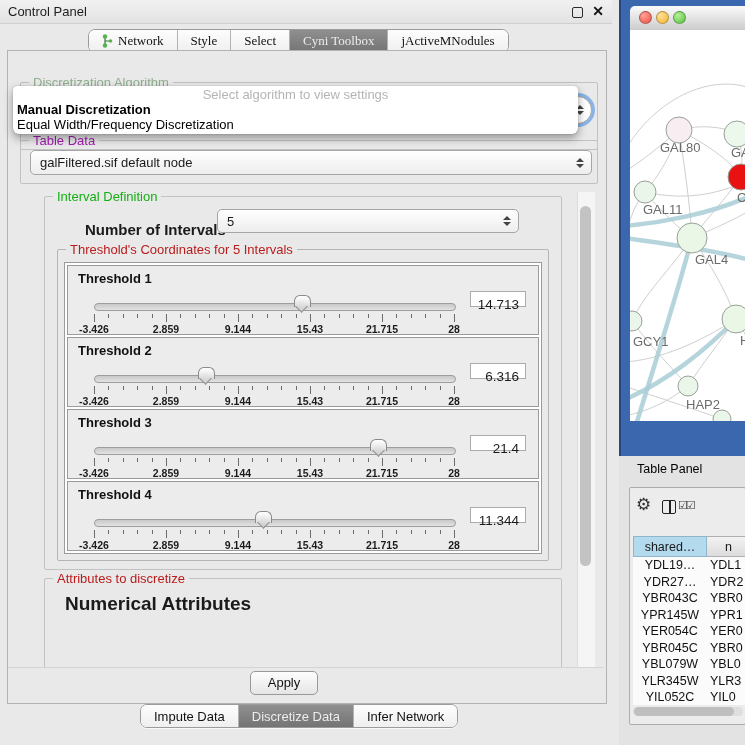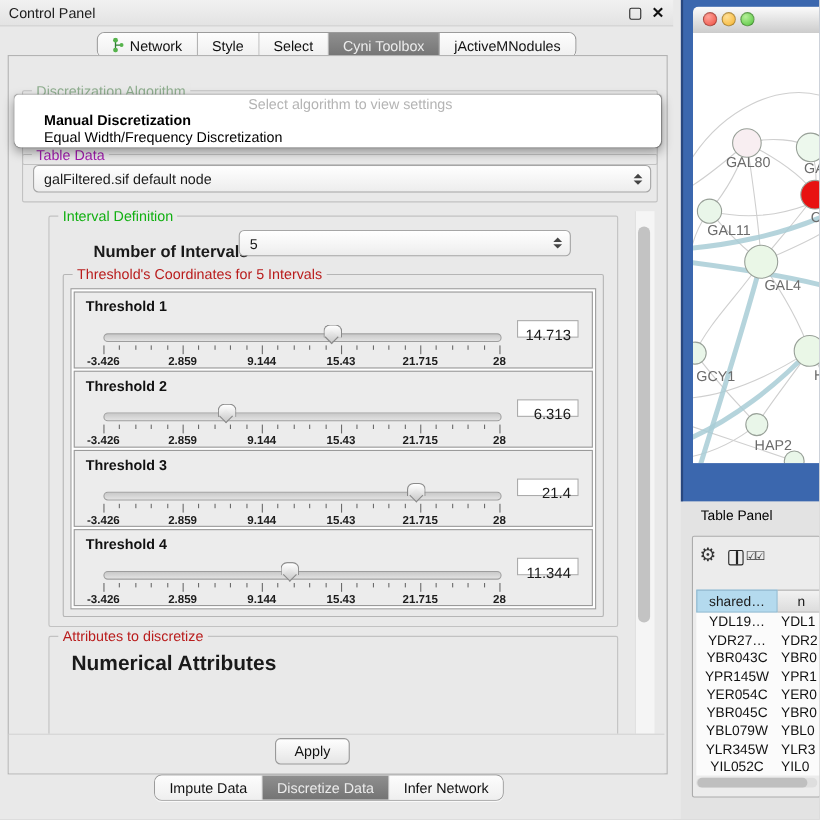"Network" .top-seg { font-family: none -> Liberation Serif, serif }
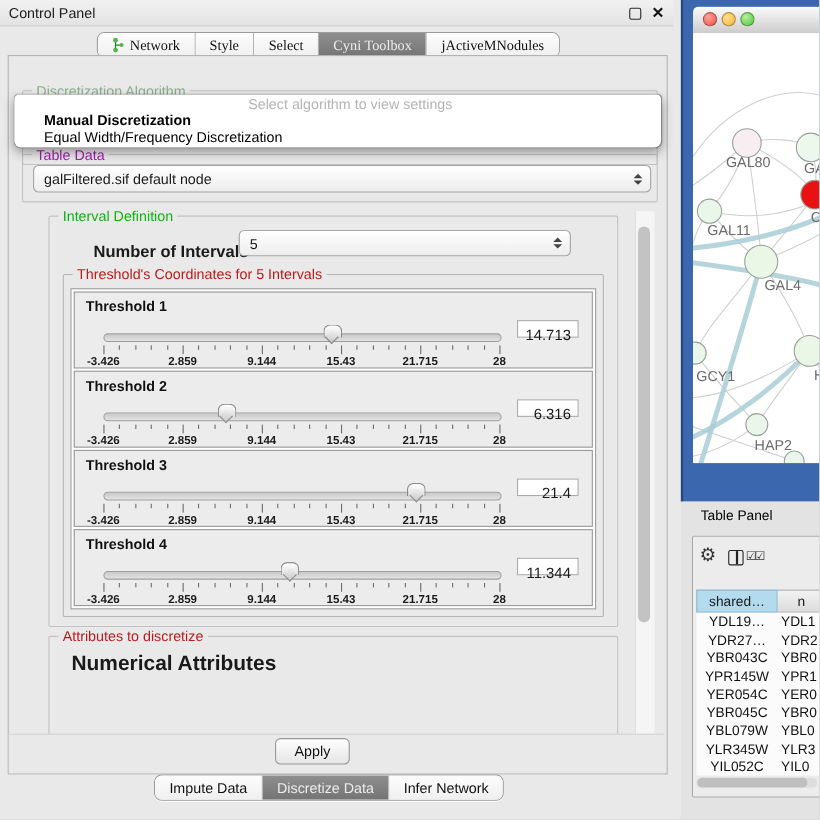"Select algorithm to view settings" .popup { padding-left: 23px -> none }
